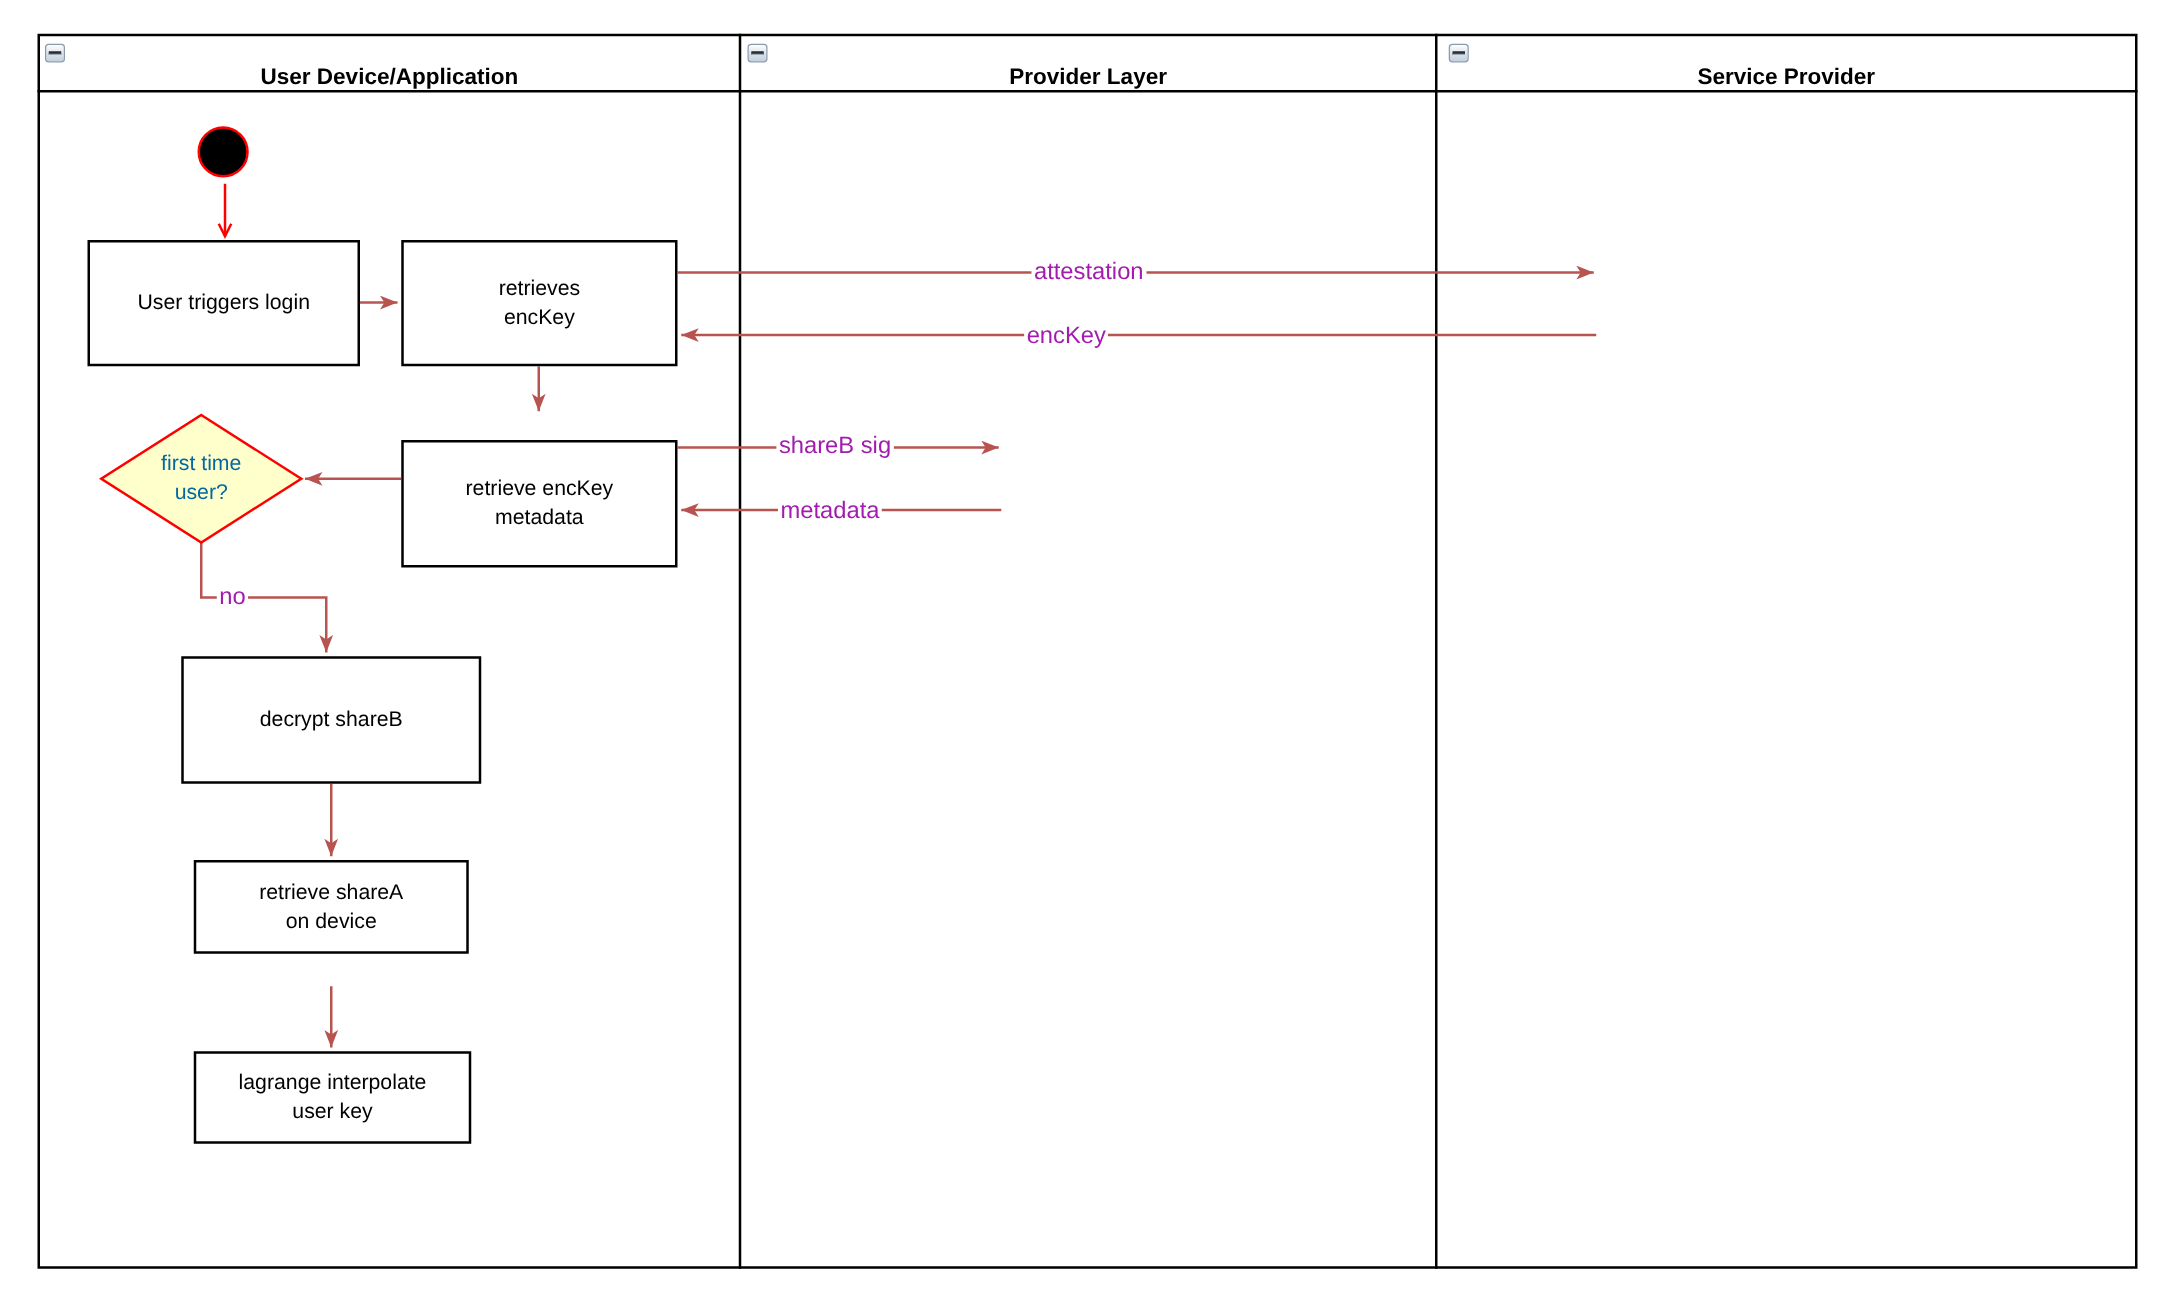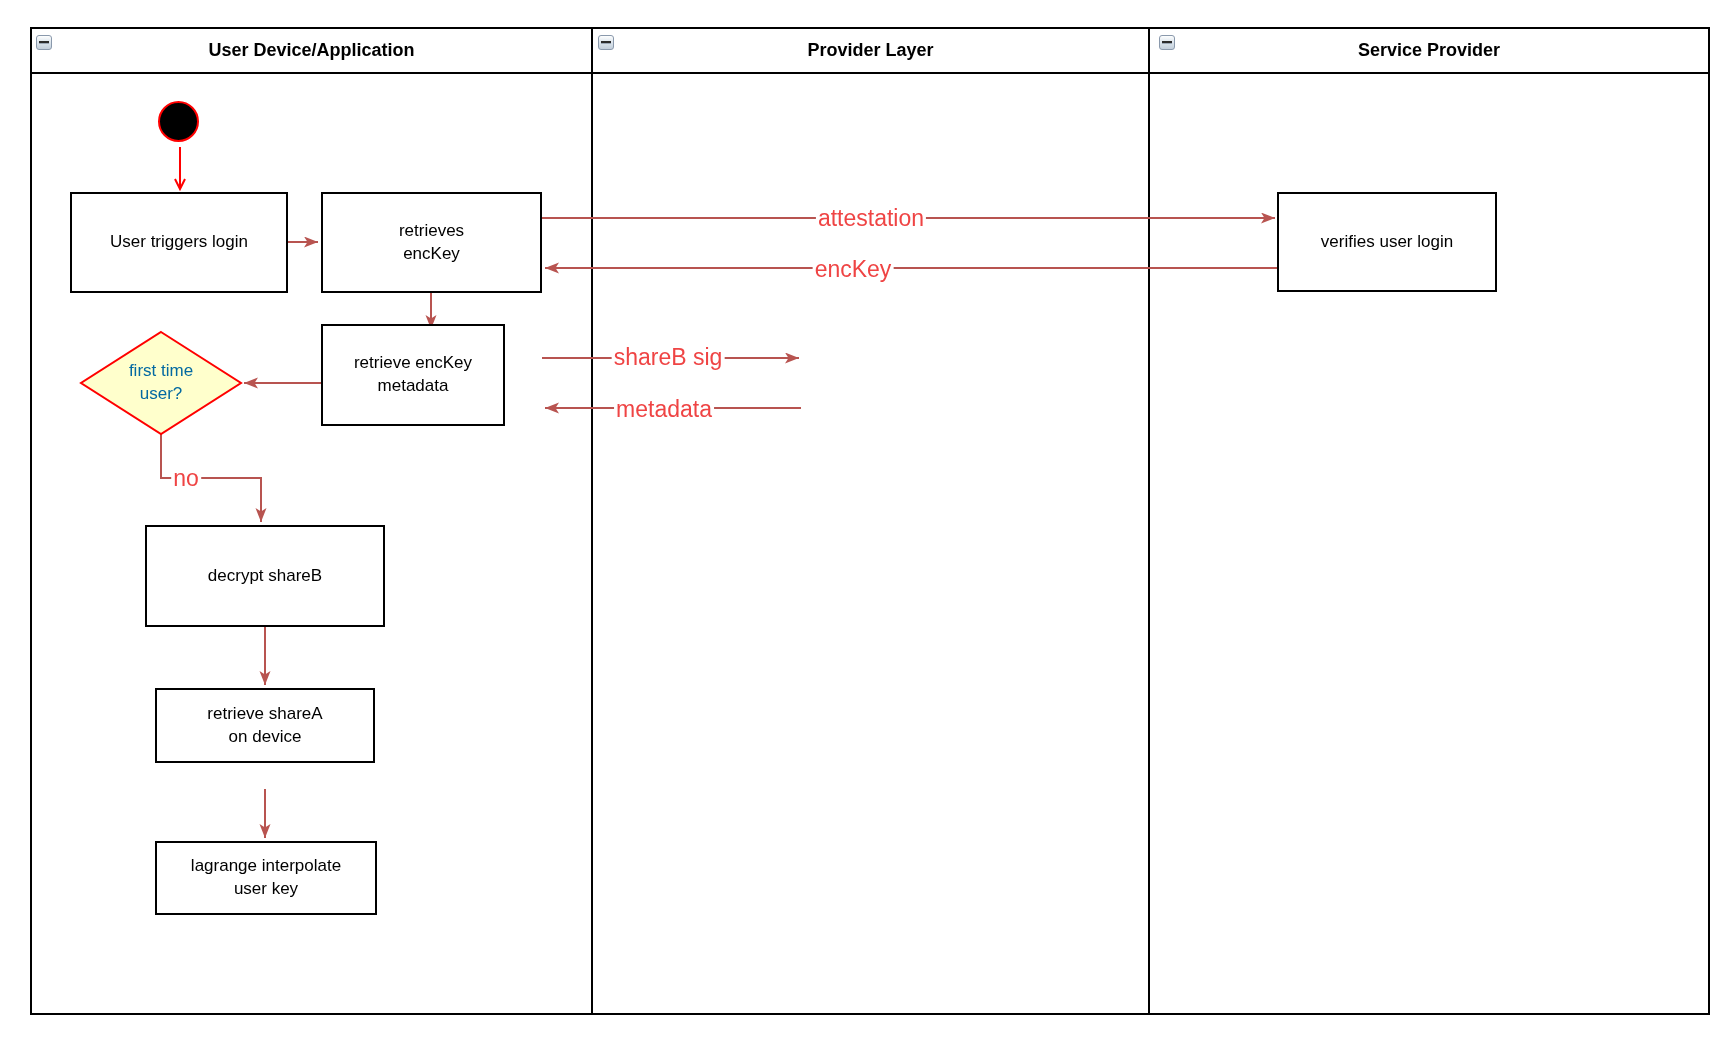"User Device/Application" .lane-header { align-items: center -> flex-end }
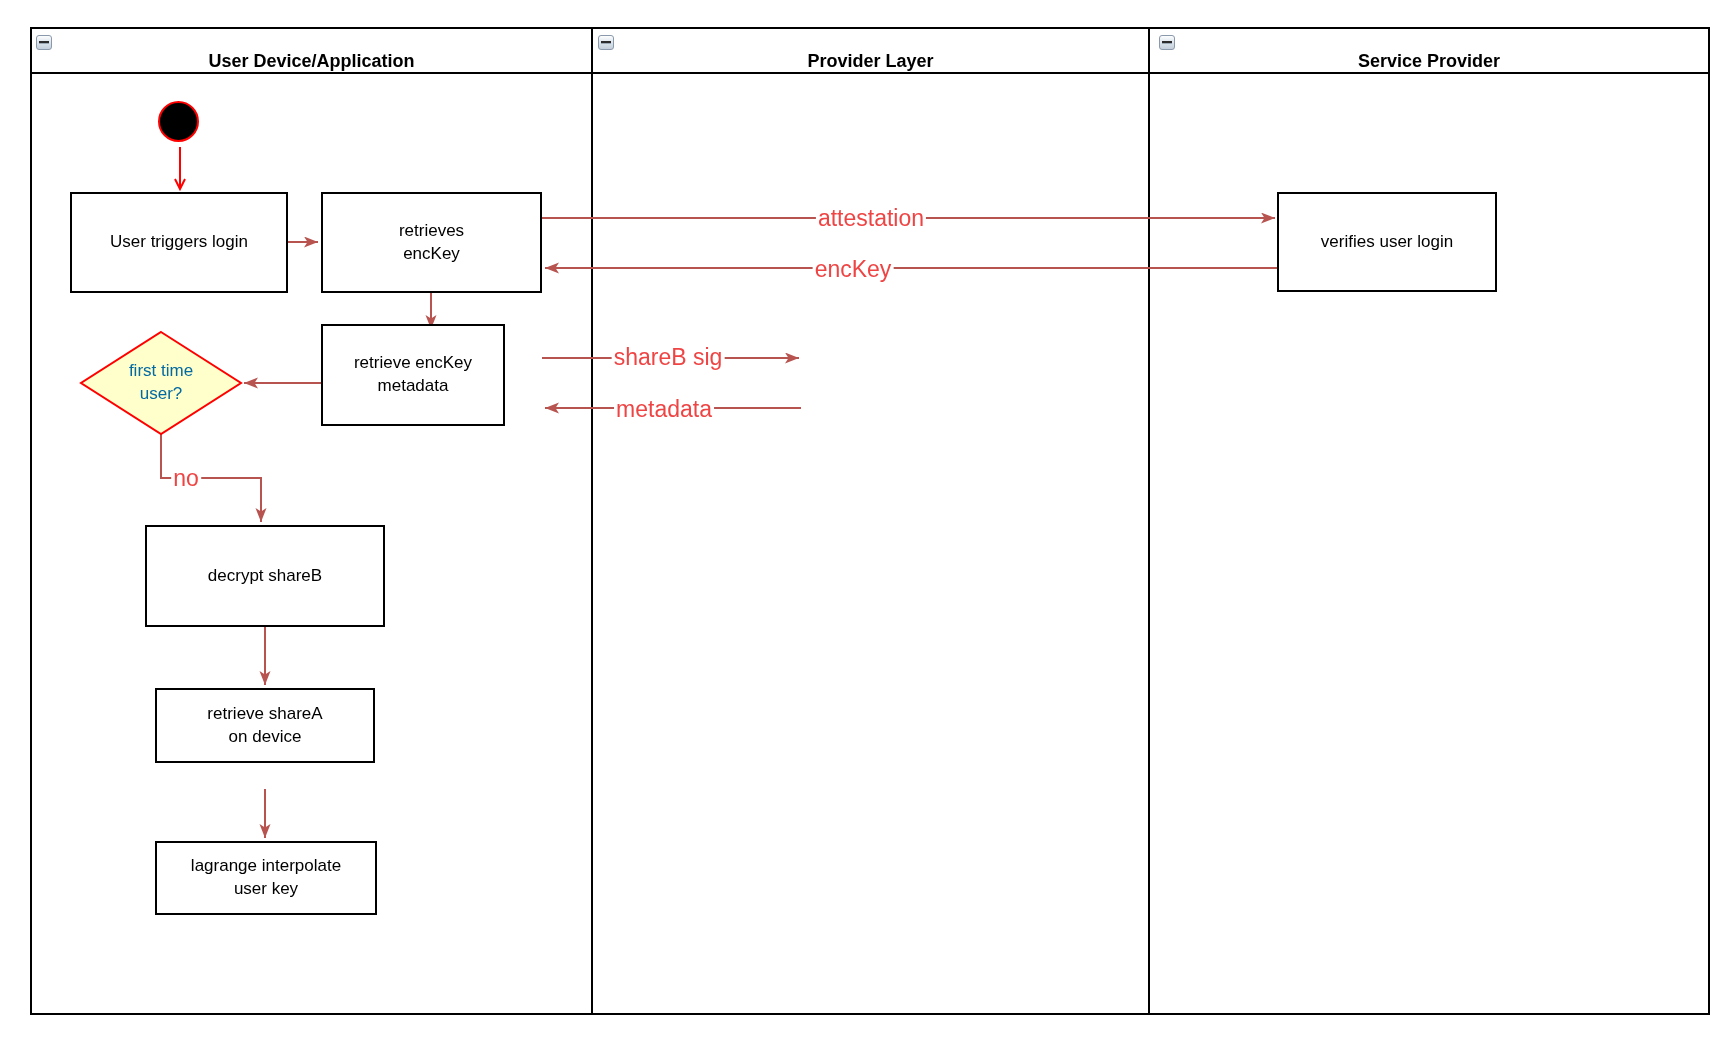"attestation" .edge-label { color: #ef4444 -> #a21caf; font-size: 23px -> 19px }
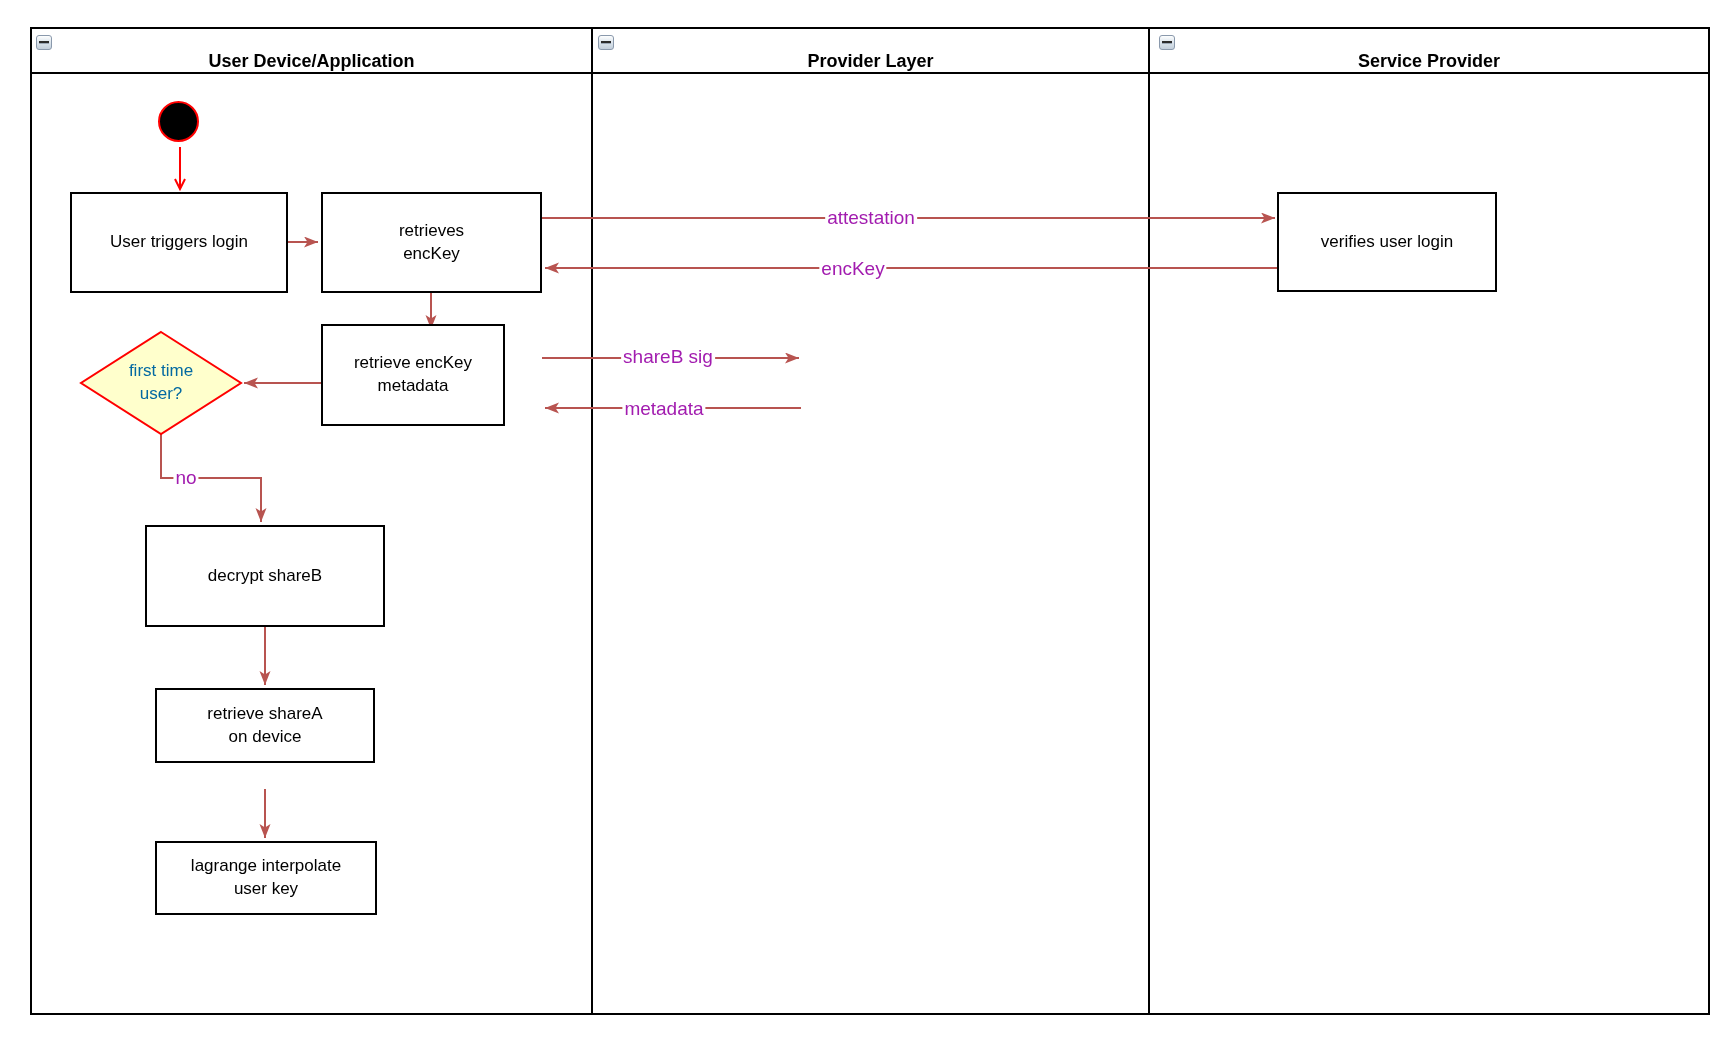"verifies user login" div.node { html: <div> <span>verifies user login</span> </div> -> none }
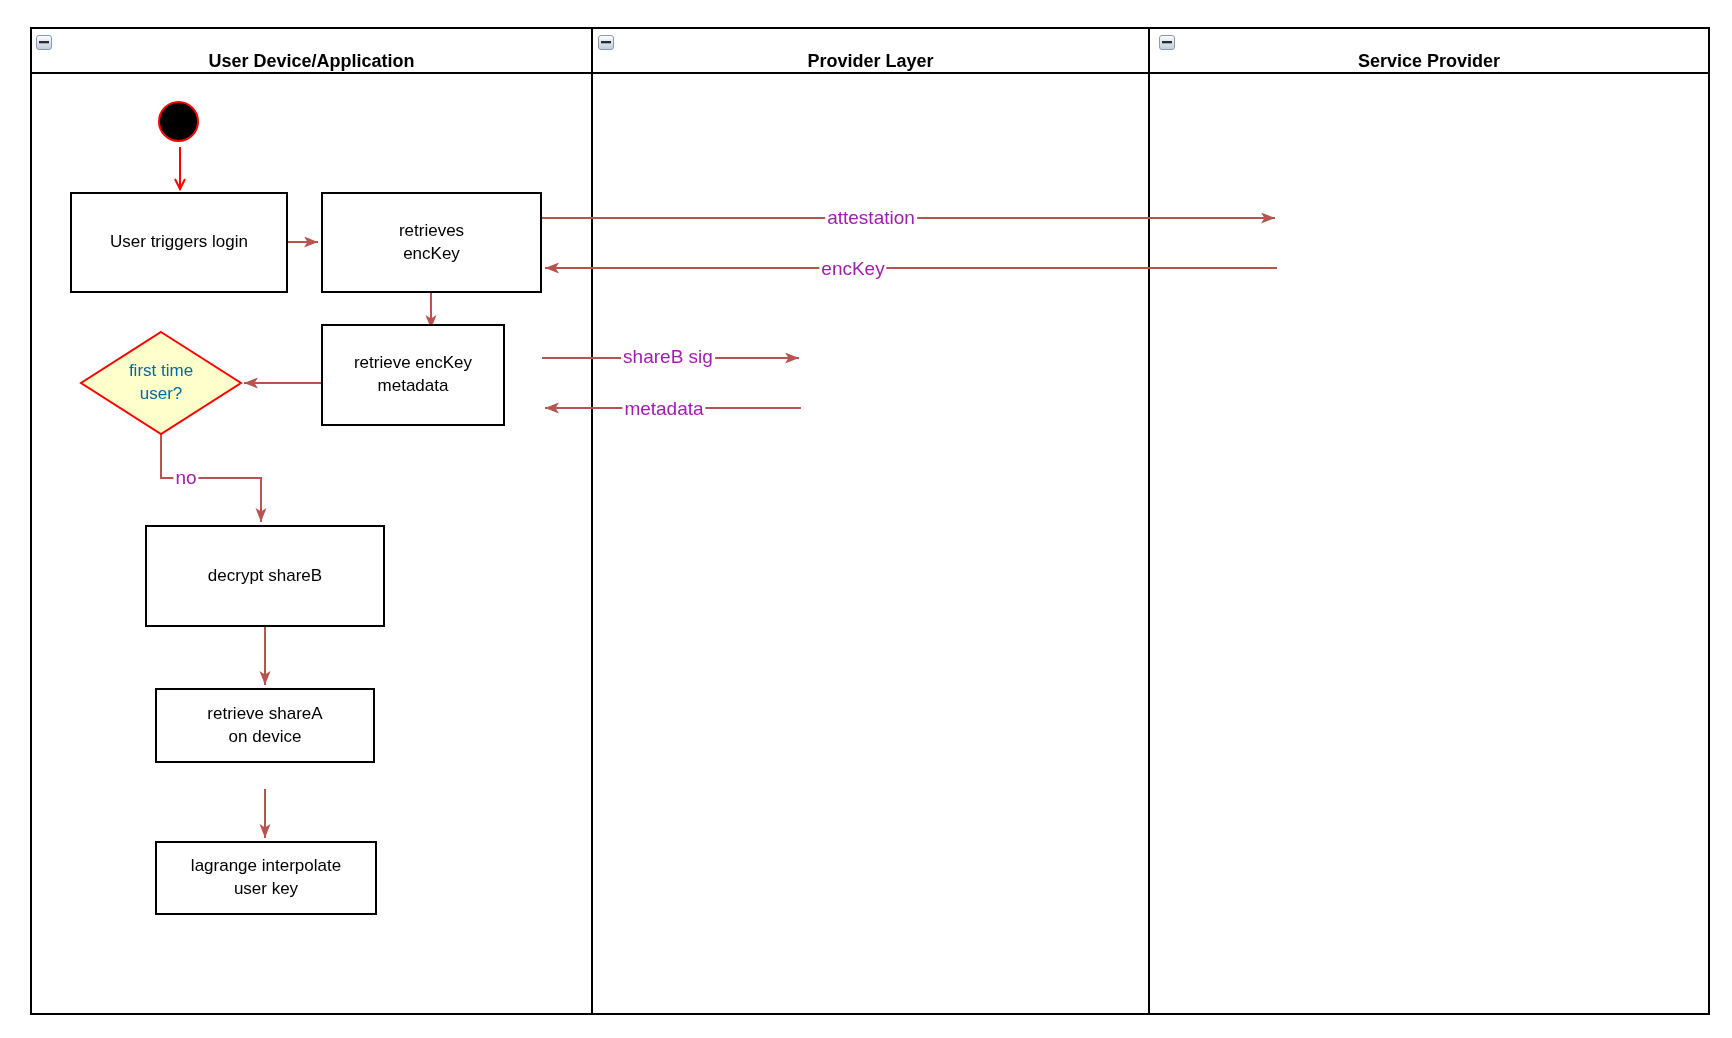"retrieve encKey" div.node { top: 324px -> 352px; width: 184px -> 221px }
